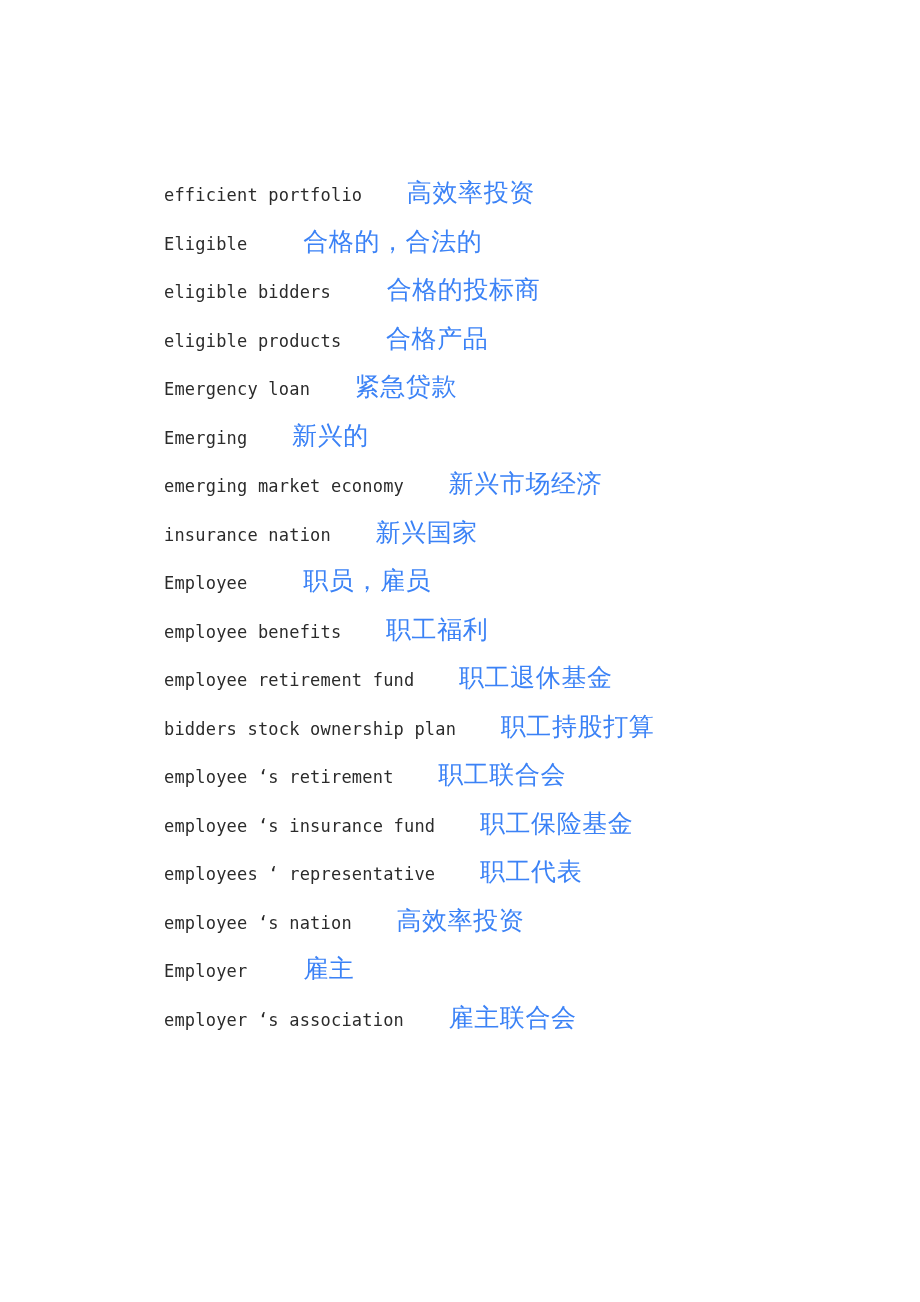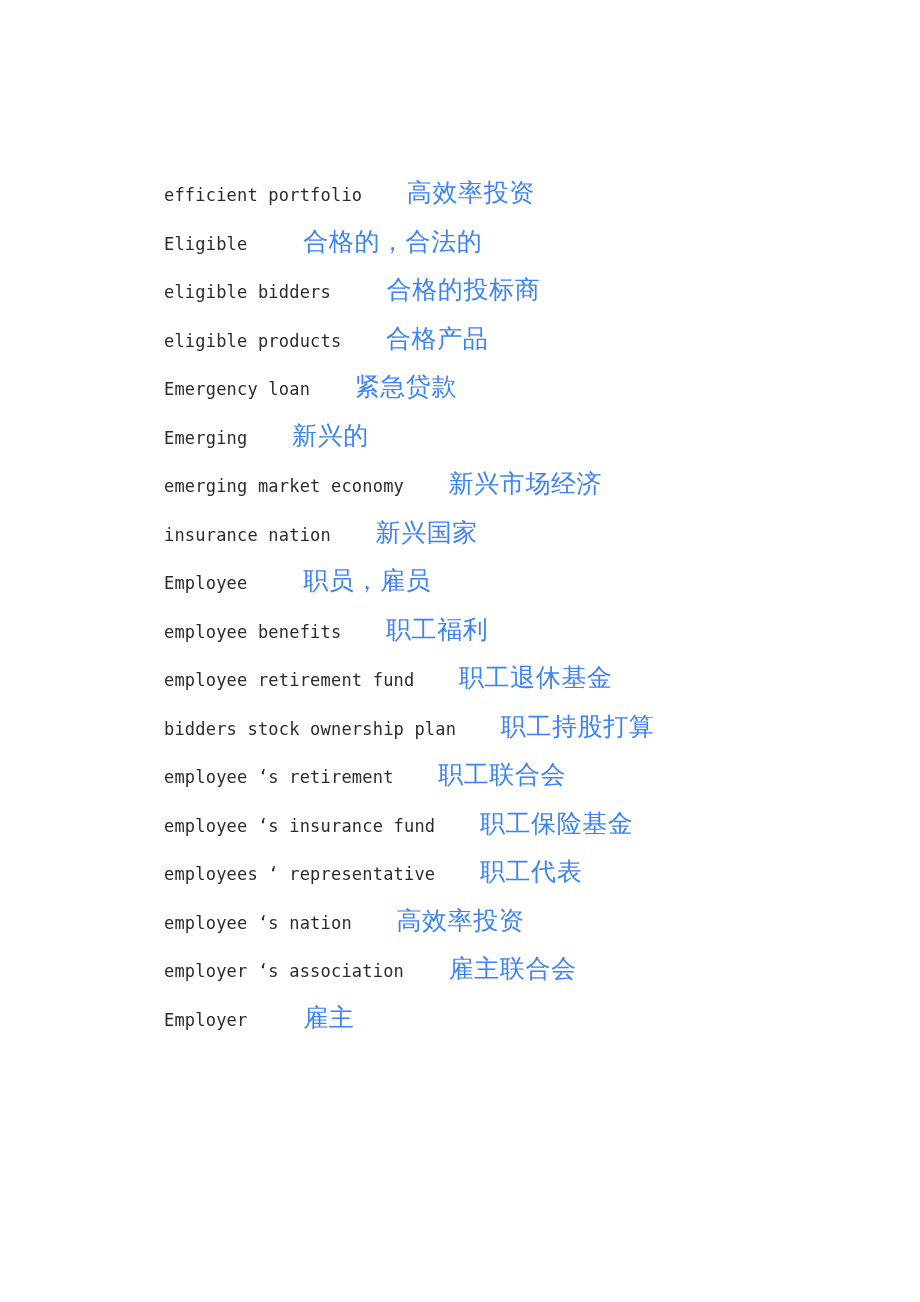"employer ‘s association 雇主联合会" div.entry-row { order: before "Employer 雇主" -> after "Employer 雇主" }
